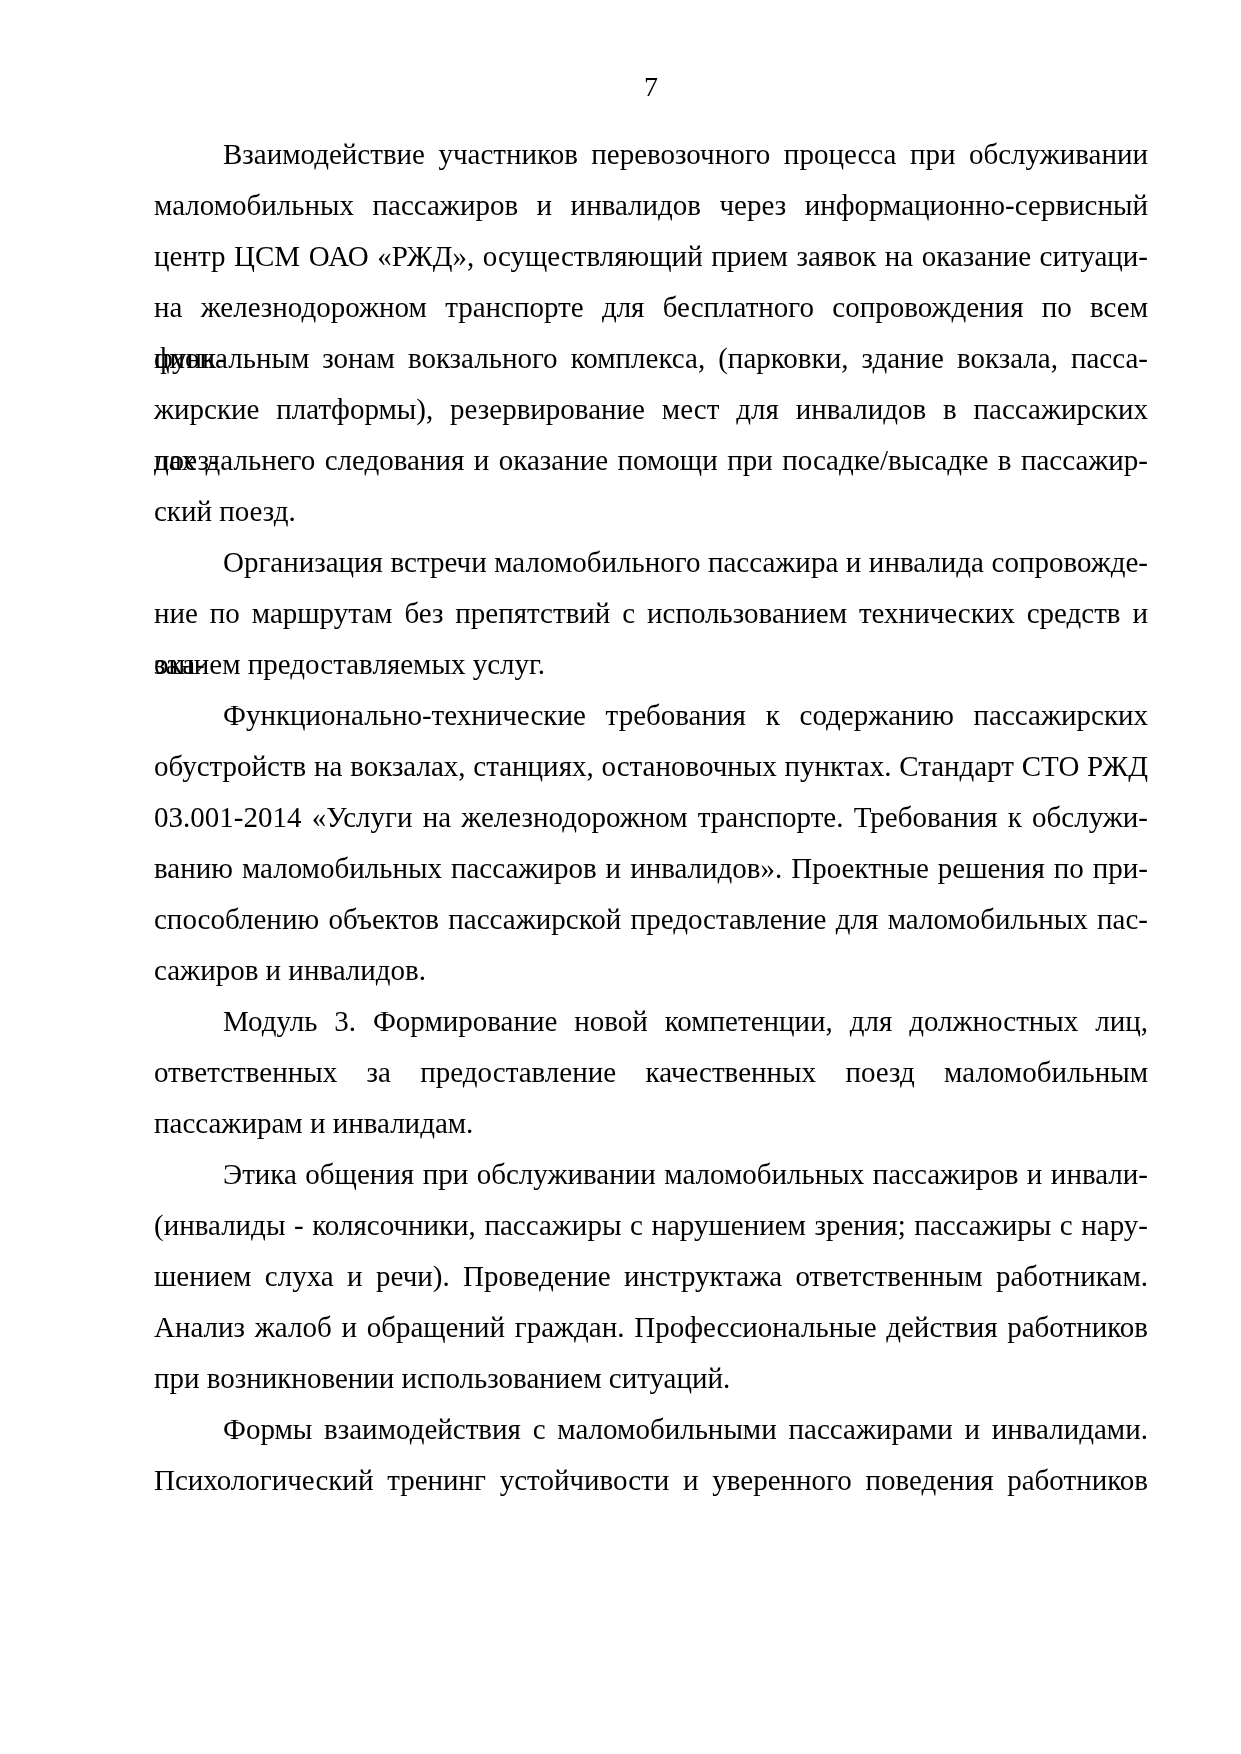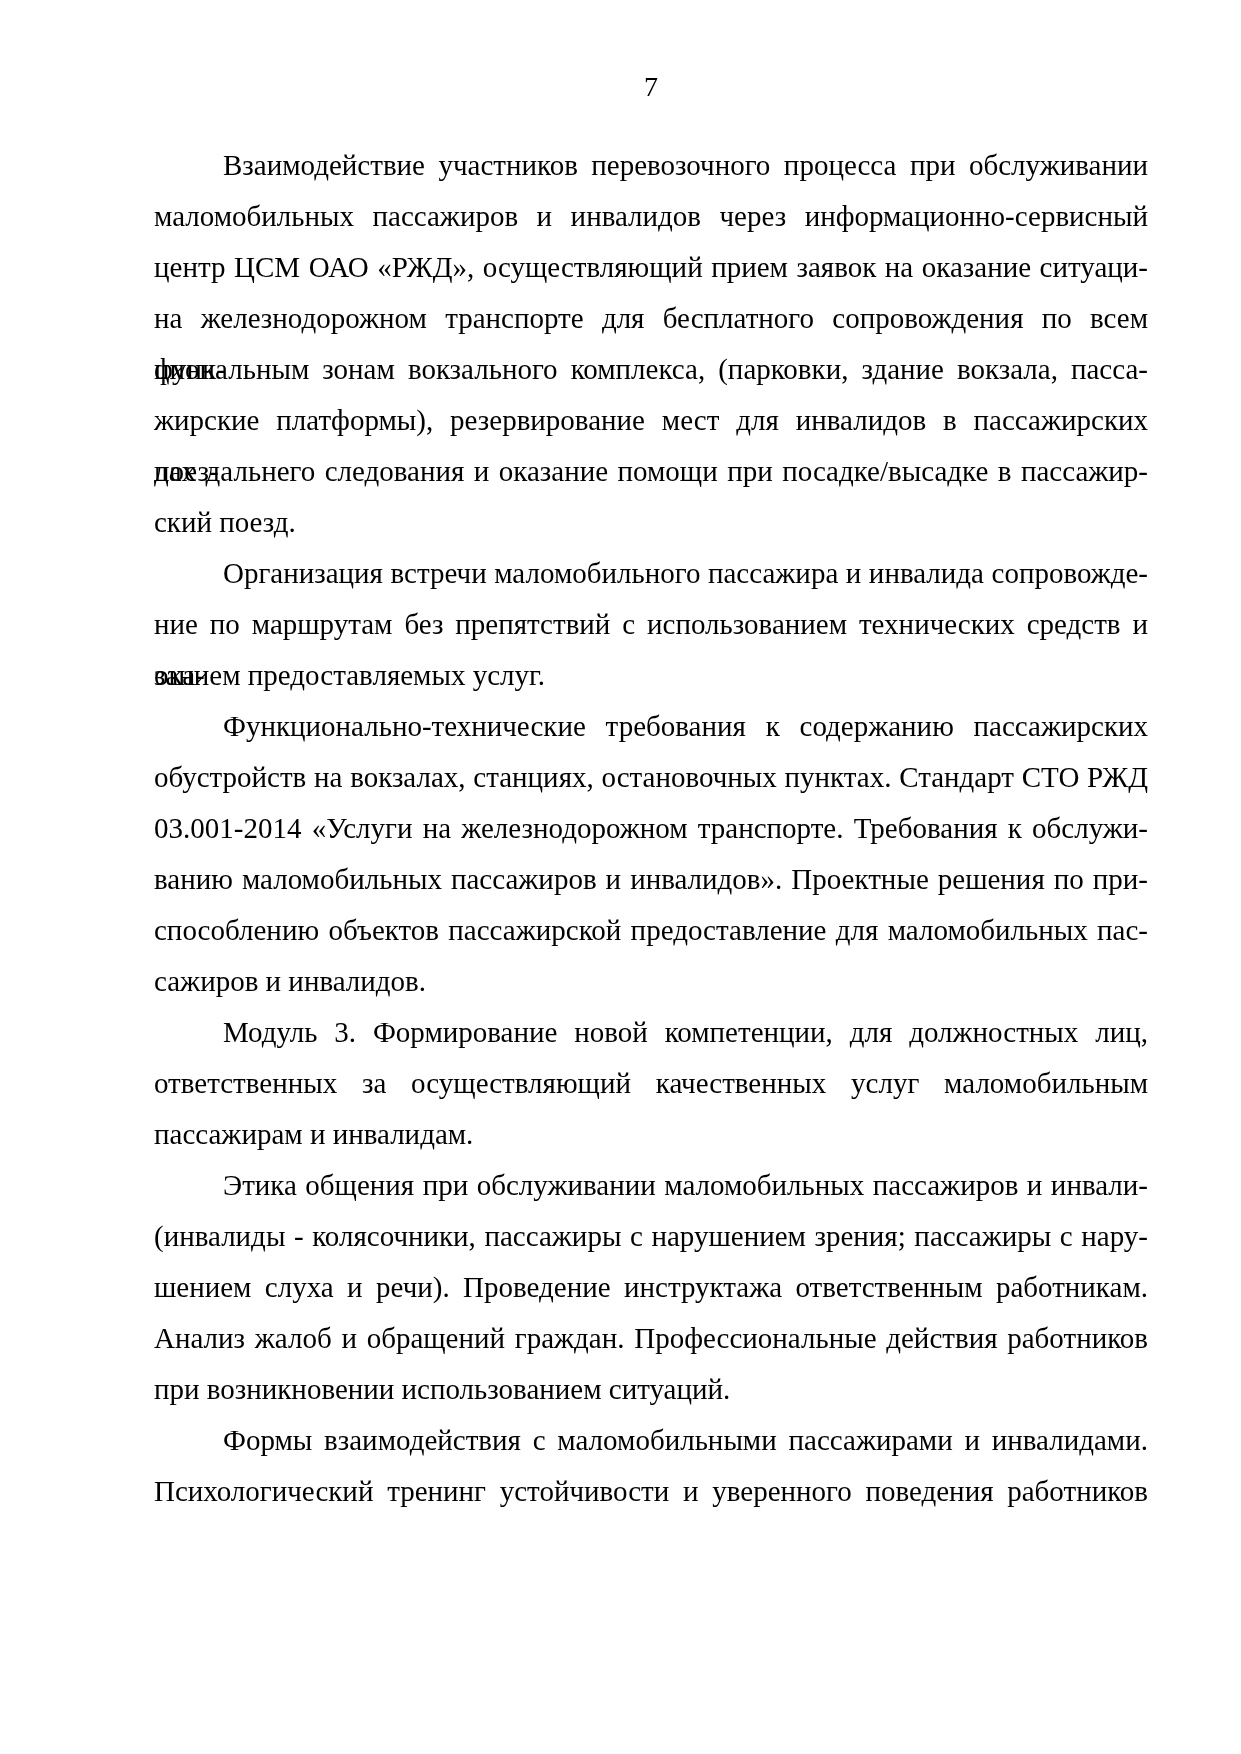"Взаимодействие участников перевозочного" .document-body { top: 140px -> 129px }
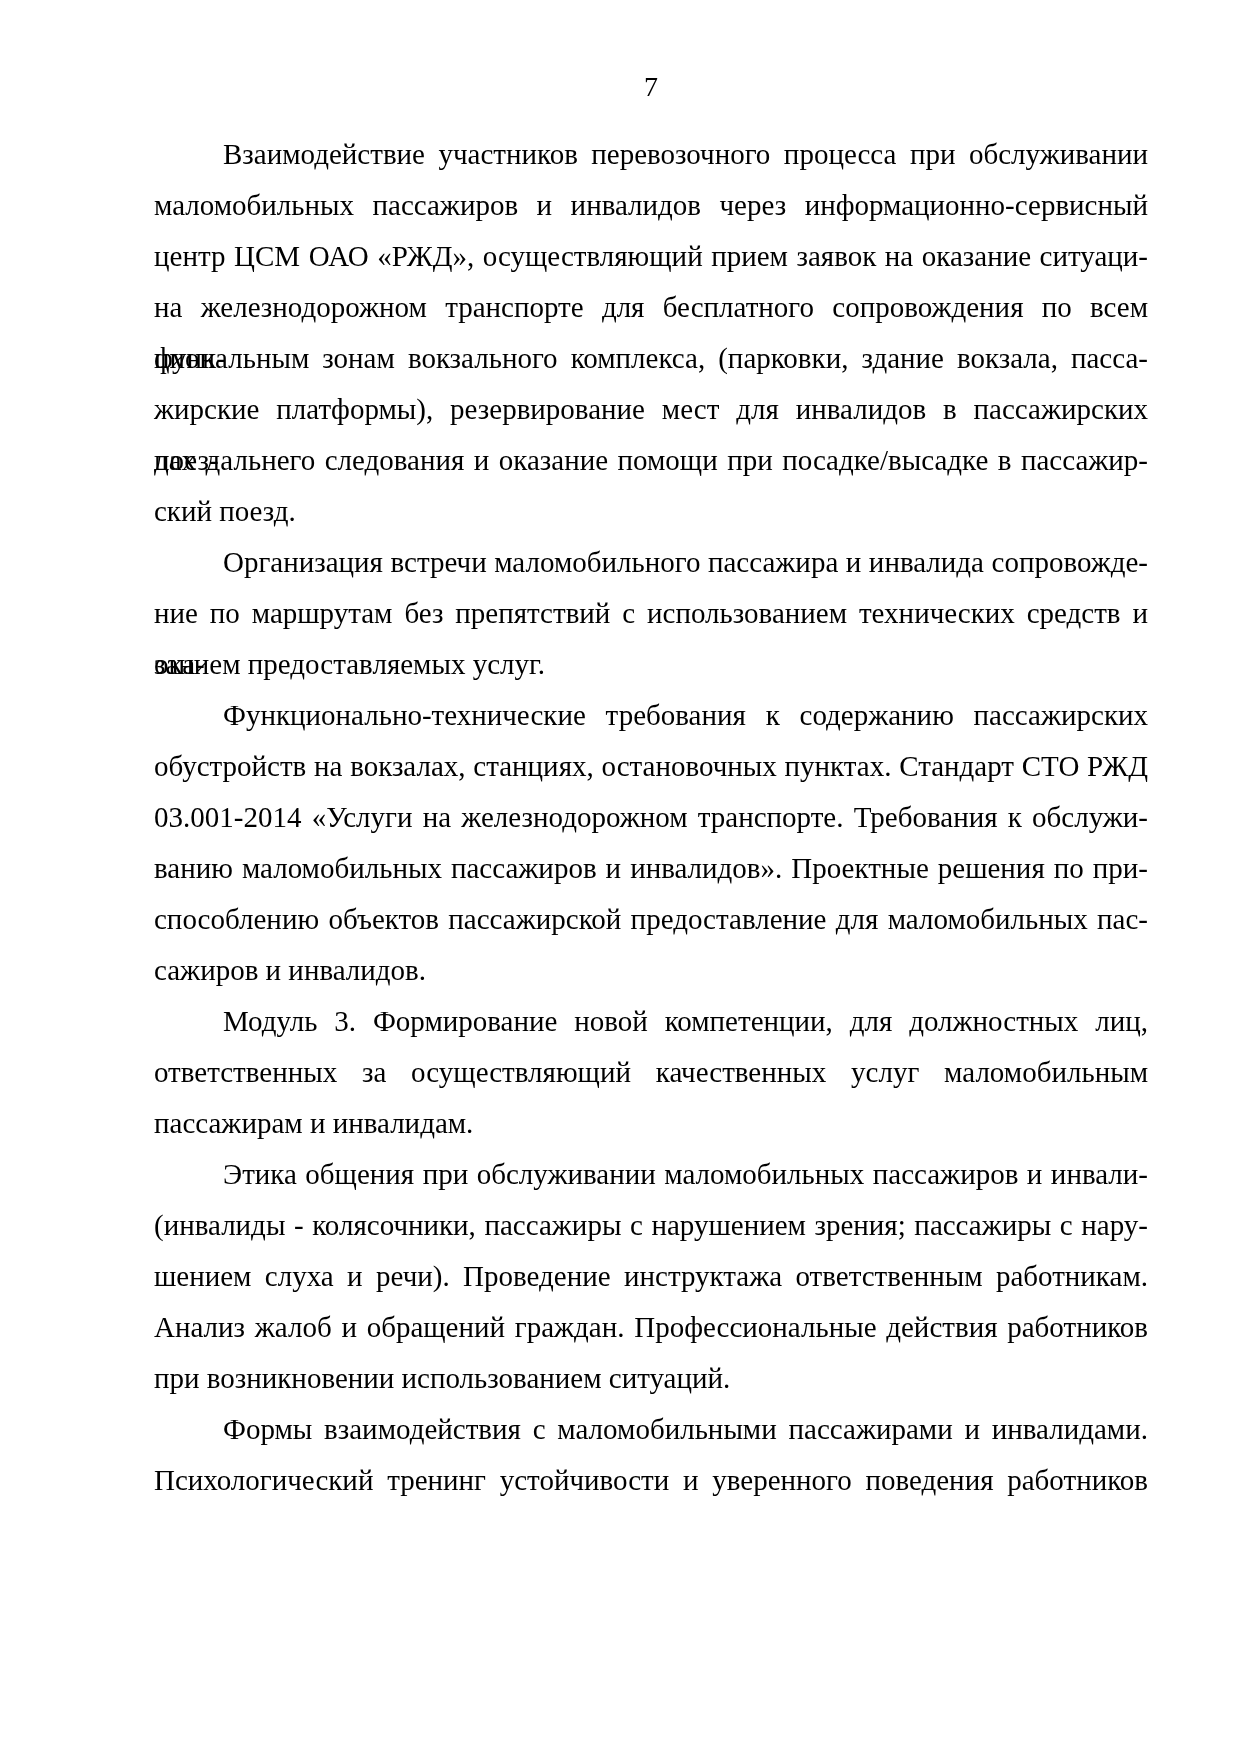"ответственных за осуществляющий" div.text-line { text: осуществляющий качественных услуг -> предоставление качественных поезд }
